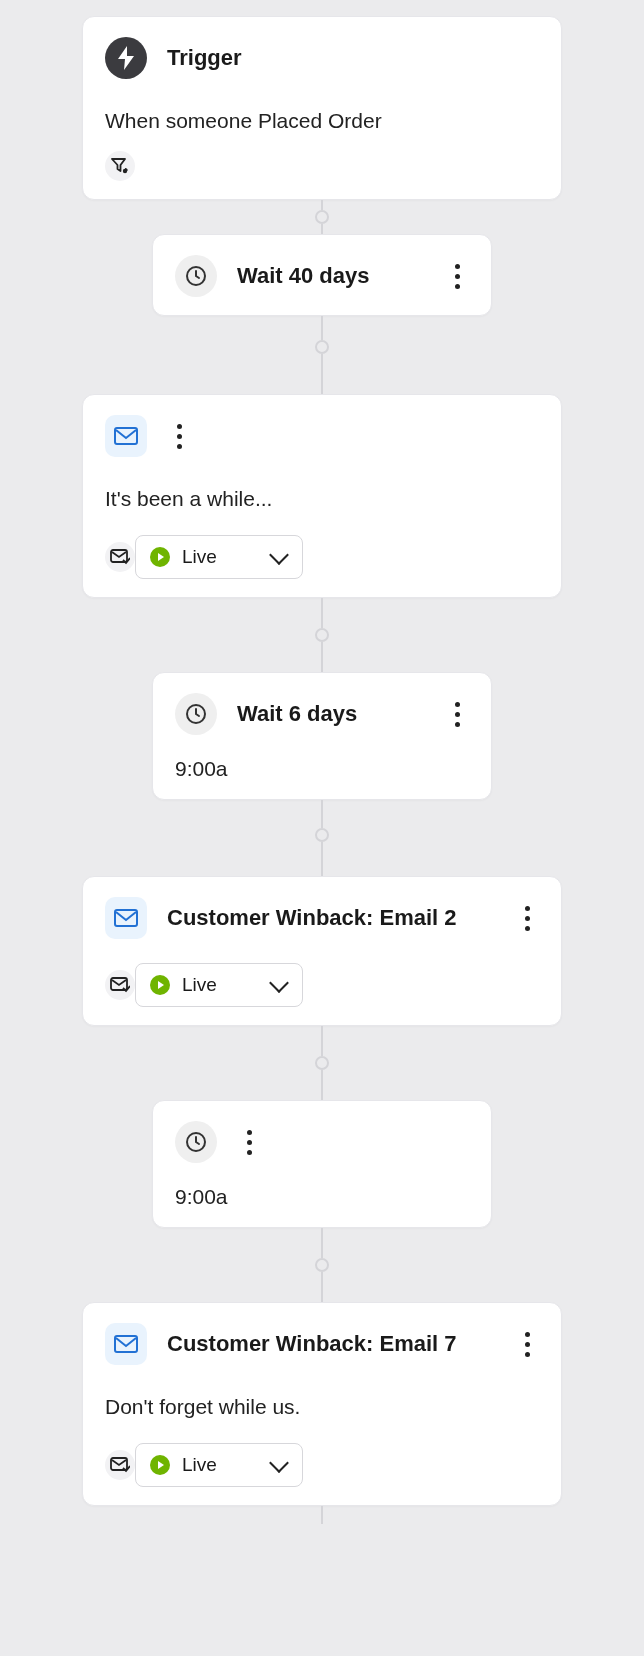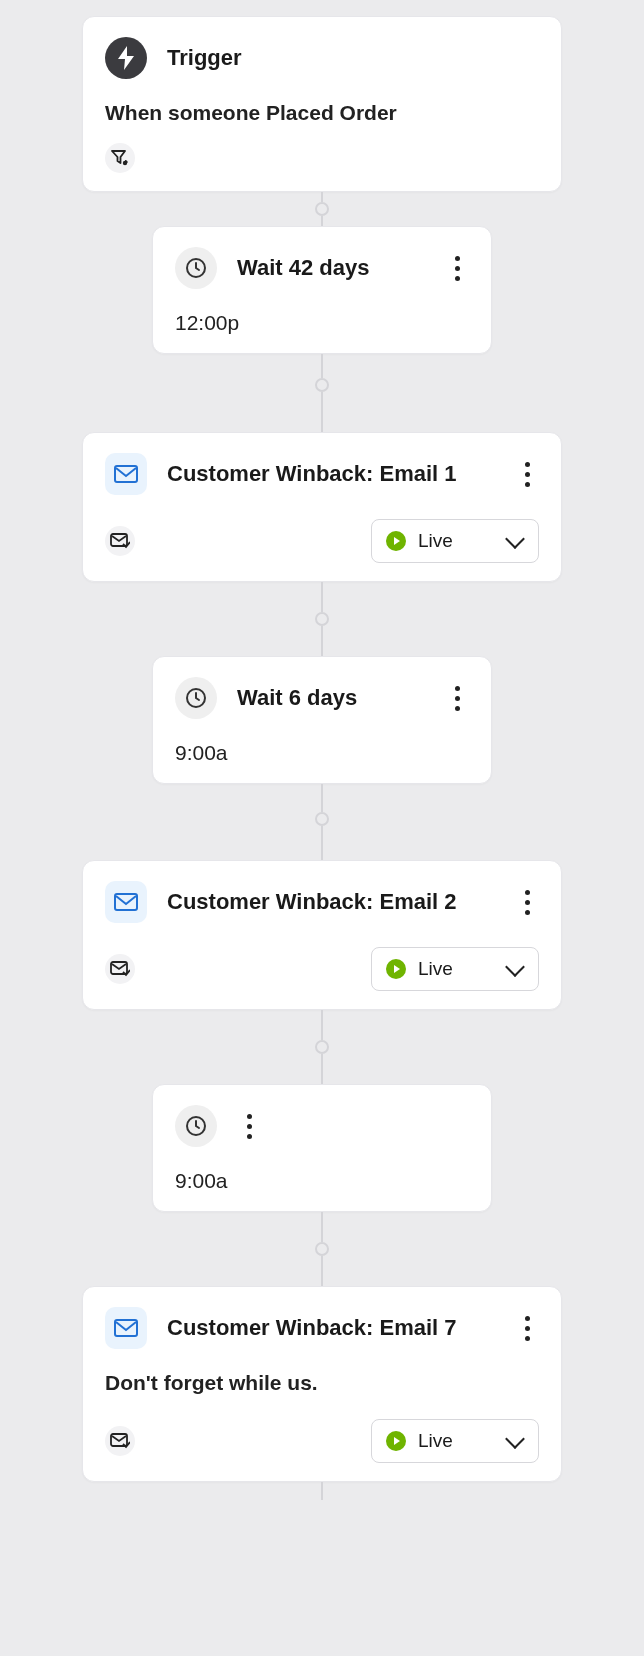"When someone Placed Order" .card-desc { font-weight: 700 -> 400; margin-top: 22px -> 30px }
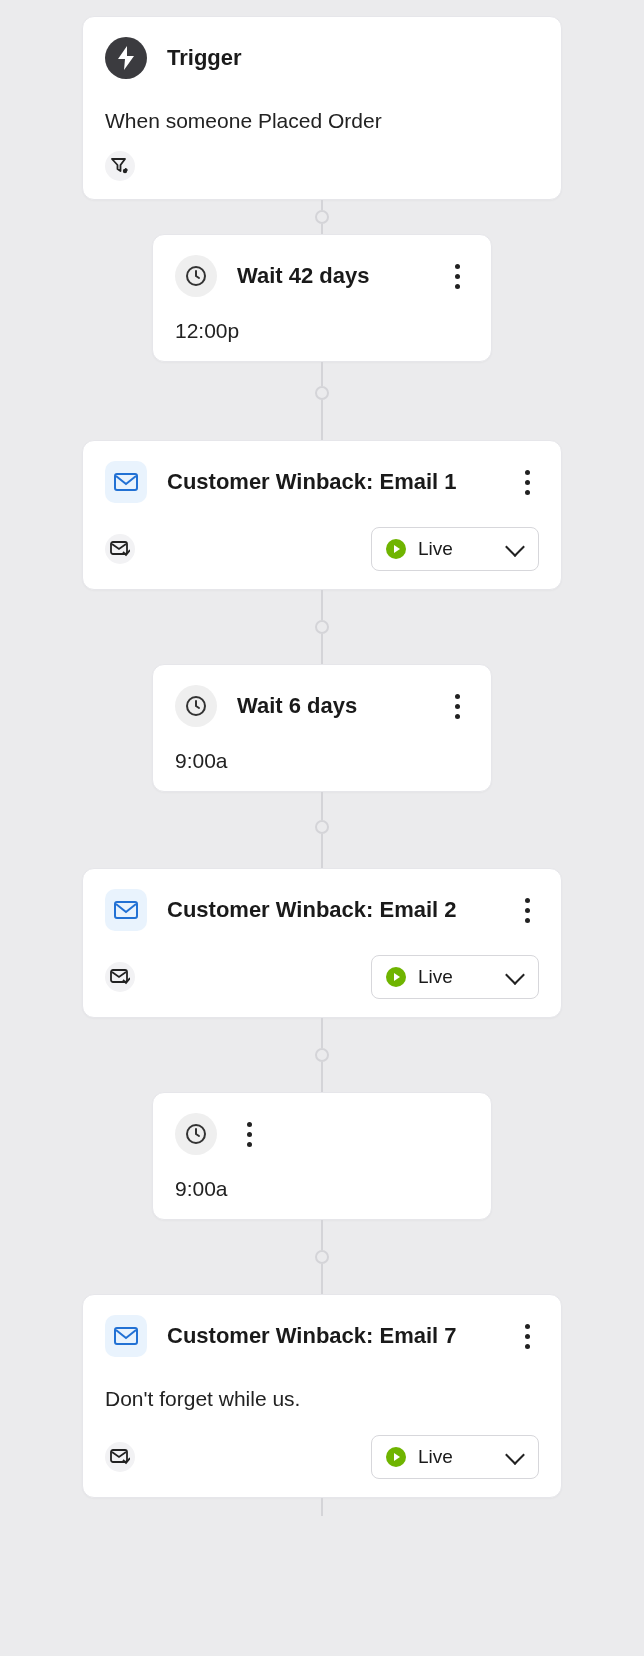"Wait 42 days" div.card-title { text: 42 -> 40 }
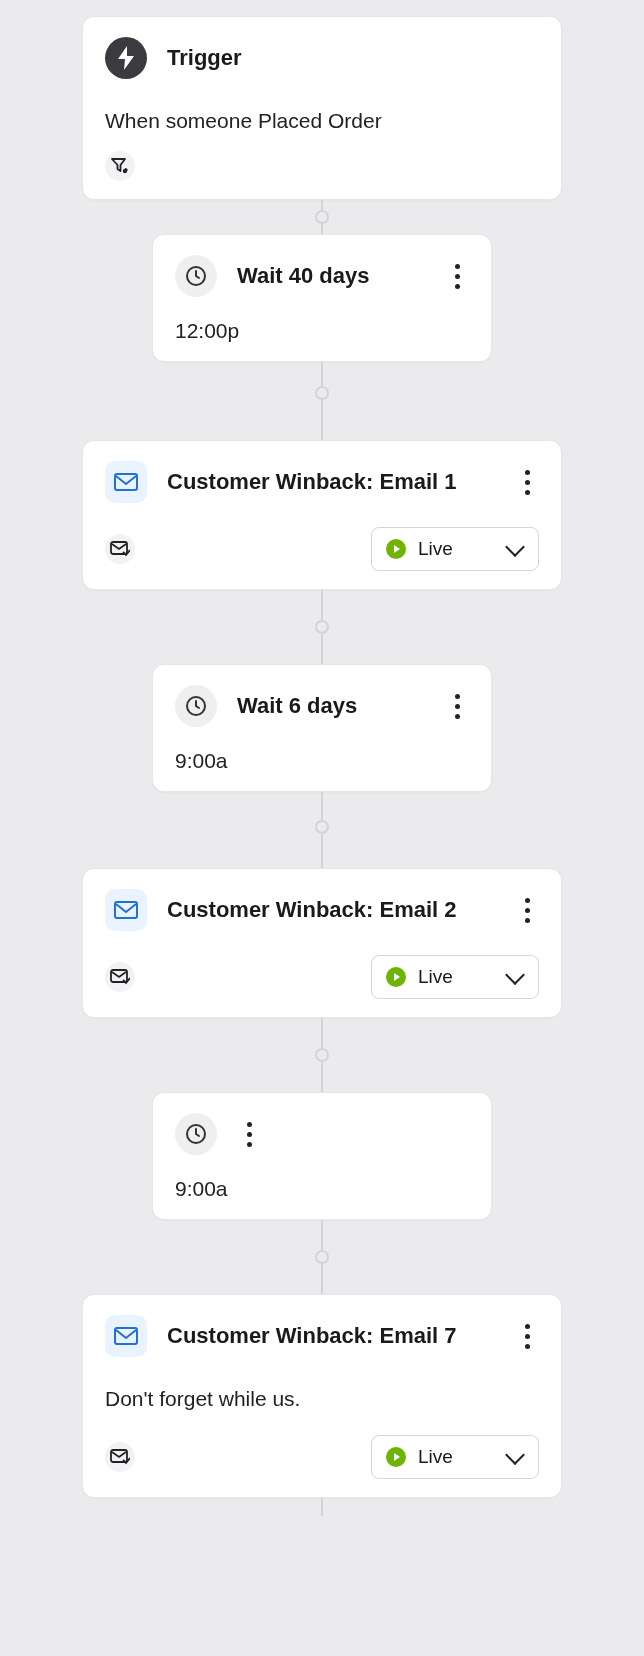"12:00p" div.card-time { html: <div>12:00p</div> -> none }
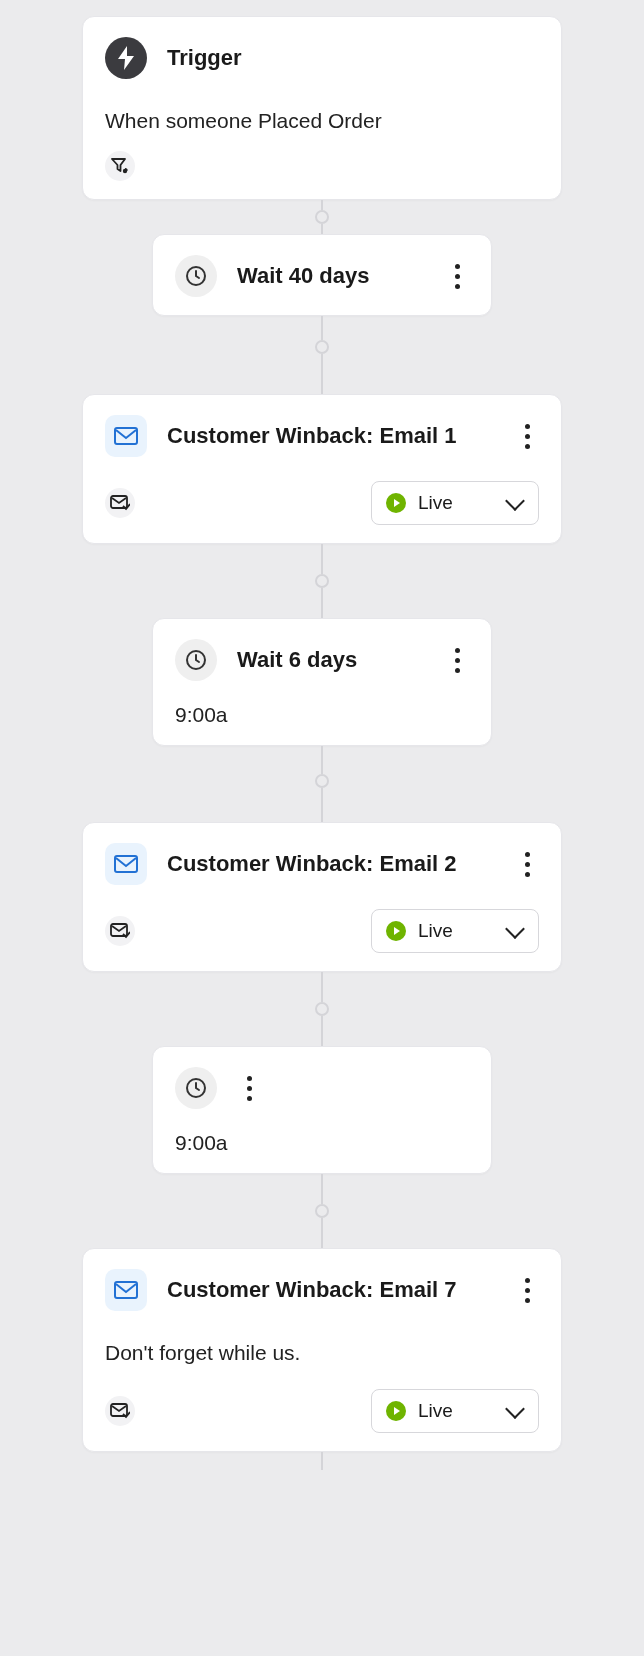"Customer Winback: Email 1" div.card-title { html: <div>Customer Winback: Email 1</div> -> none }
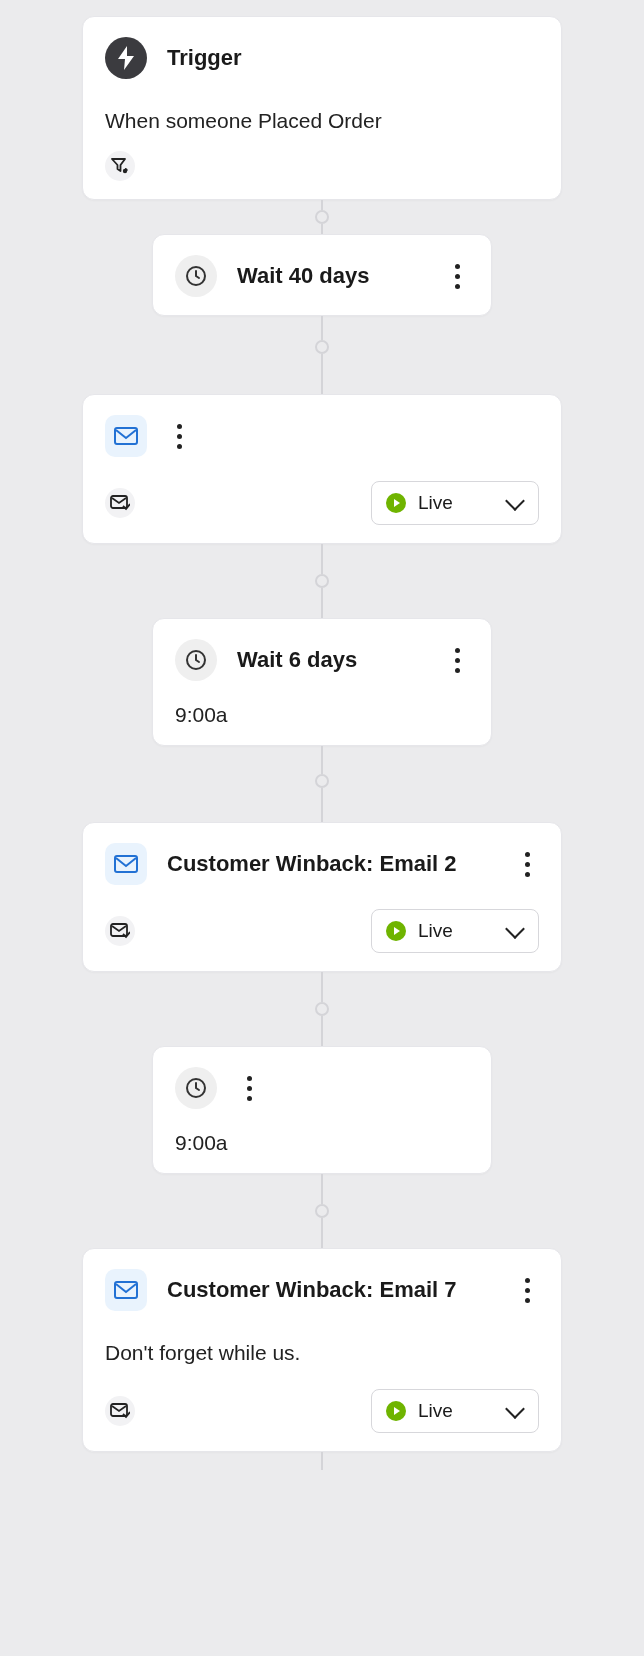"It's been a while..." div.card-desc { html: none -> <div>It's been a while...</div> }
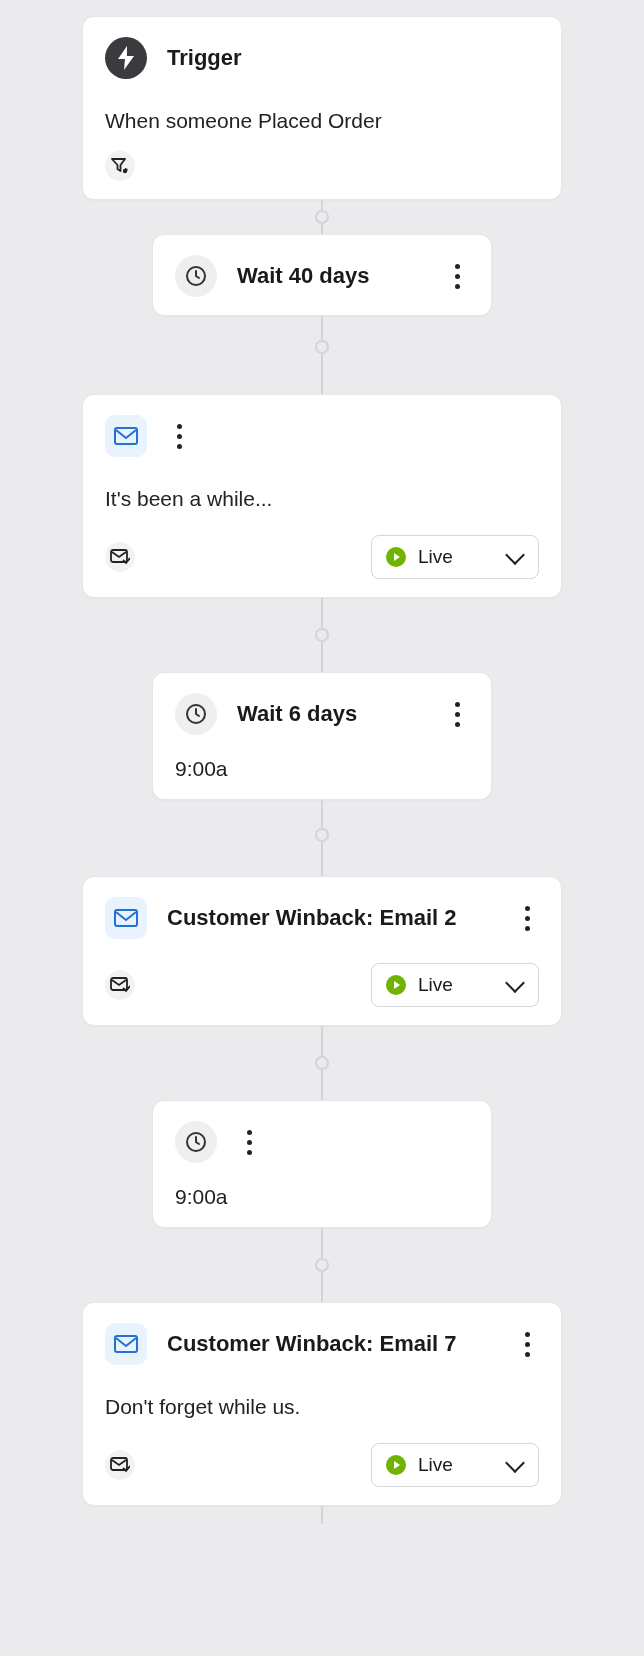"Live" .card-footer { justify-content: space-between -> none }
